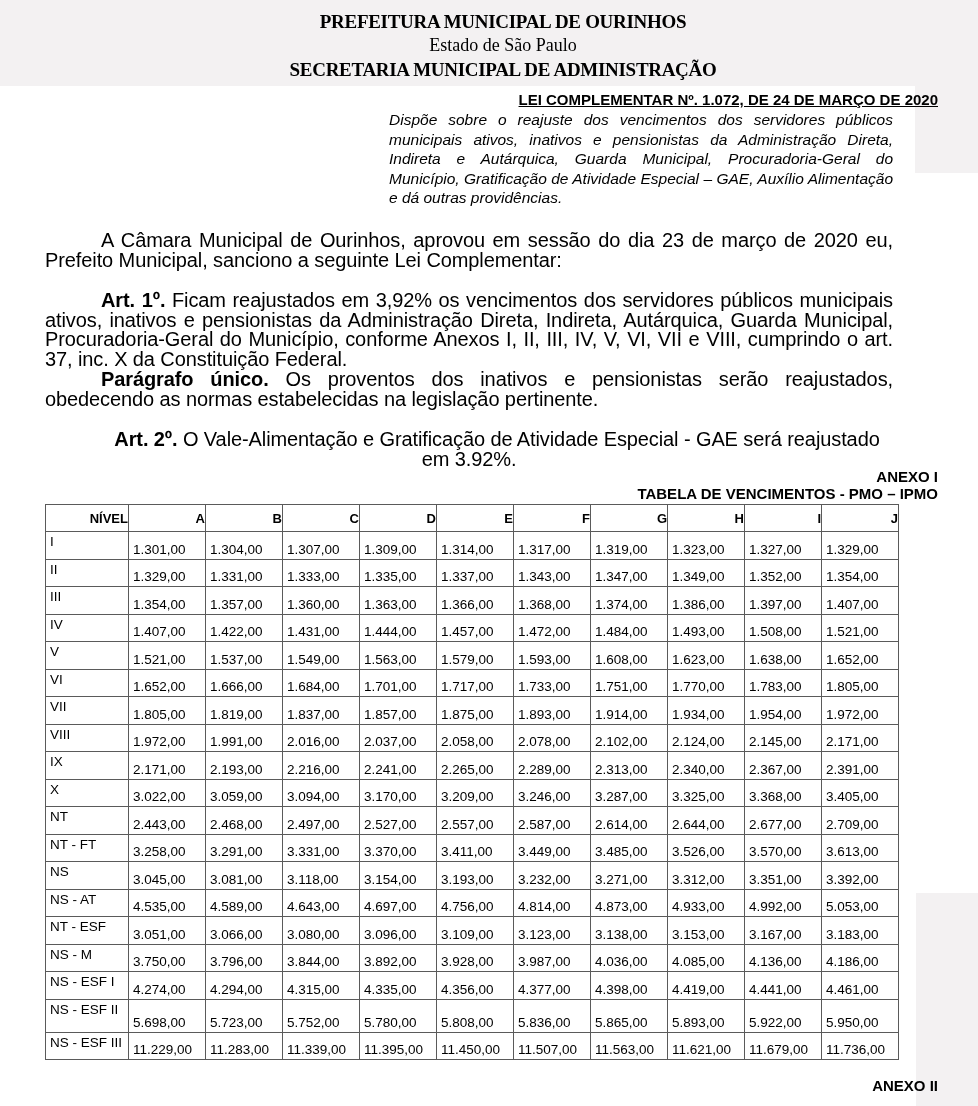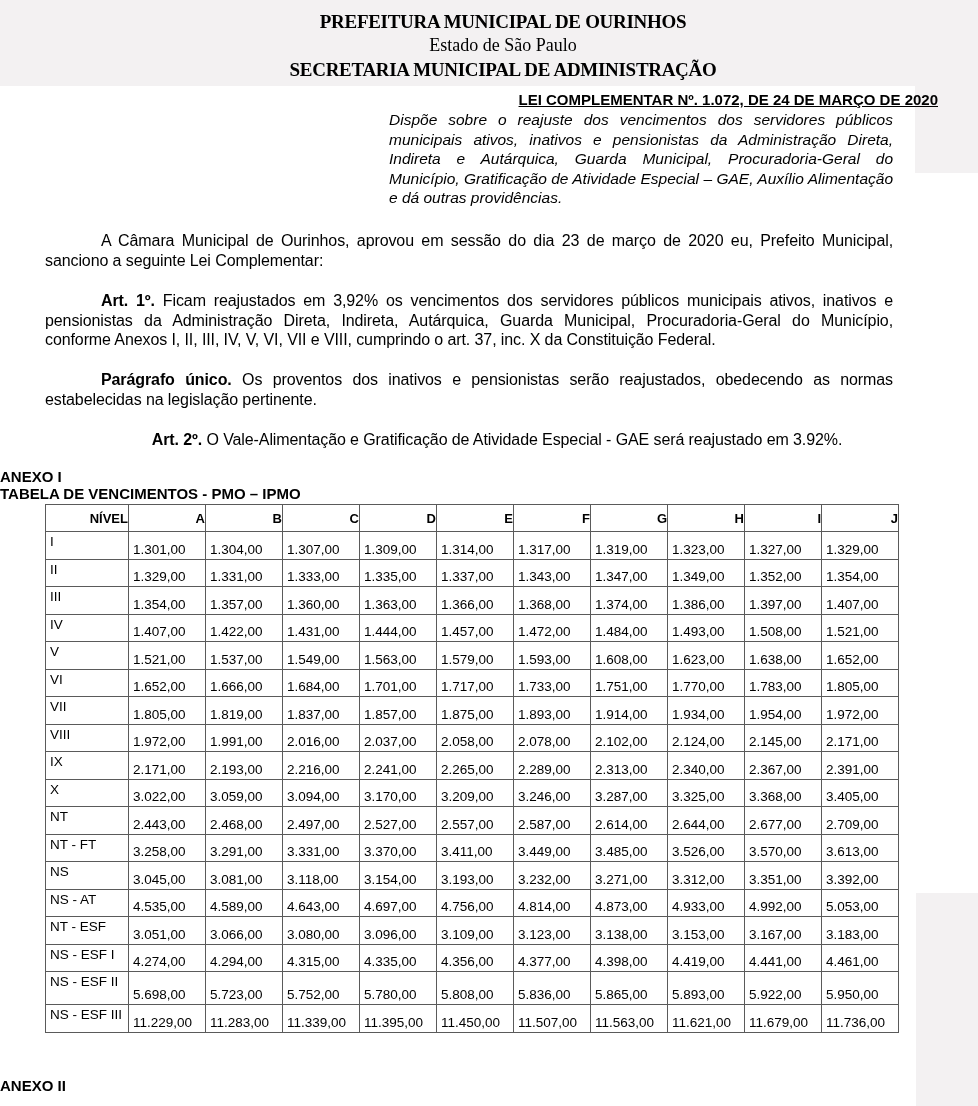"A Câmara Municipal de Ourinhos," .para { font-size: 16px -> 20px }
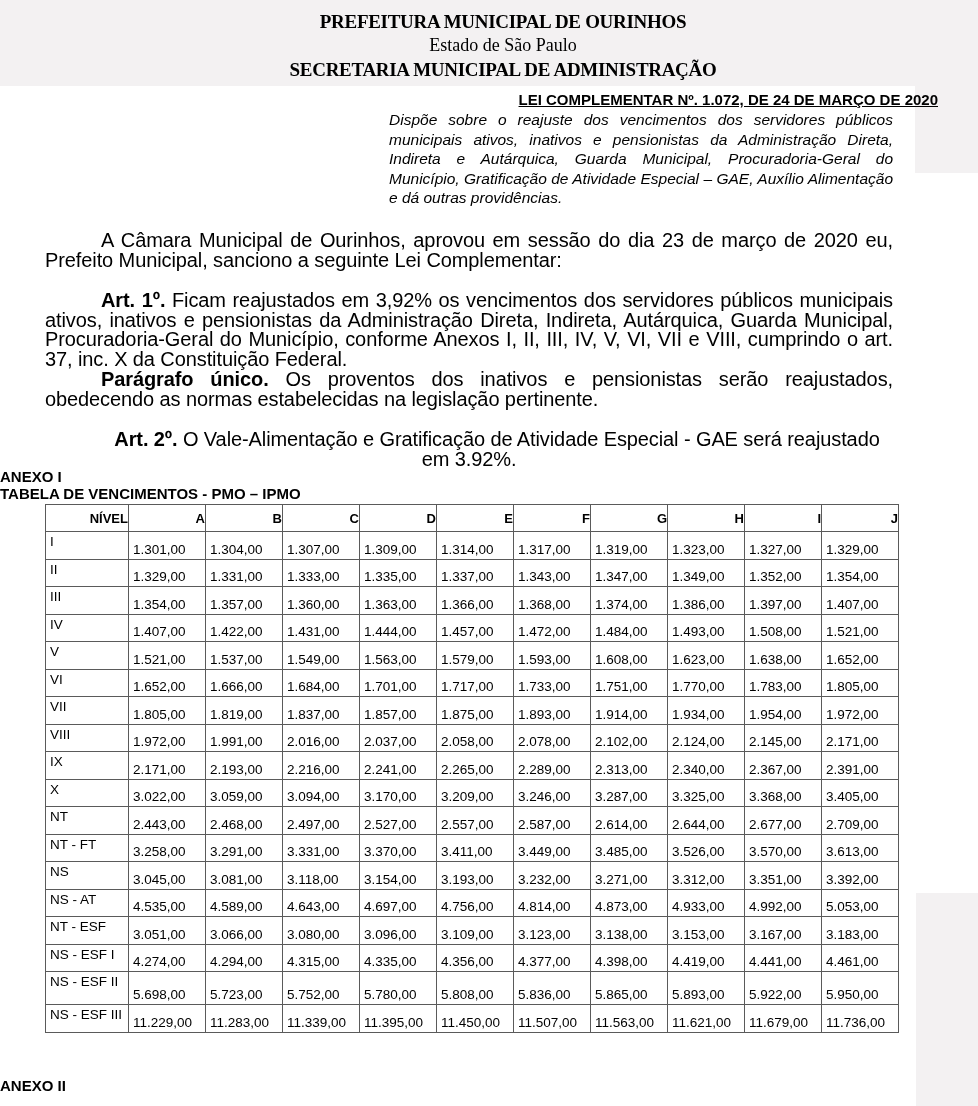"ANEXO I" .anexo-title { text-align: left -> right }
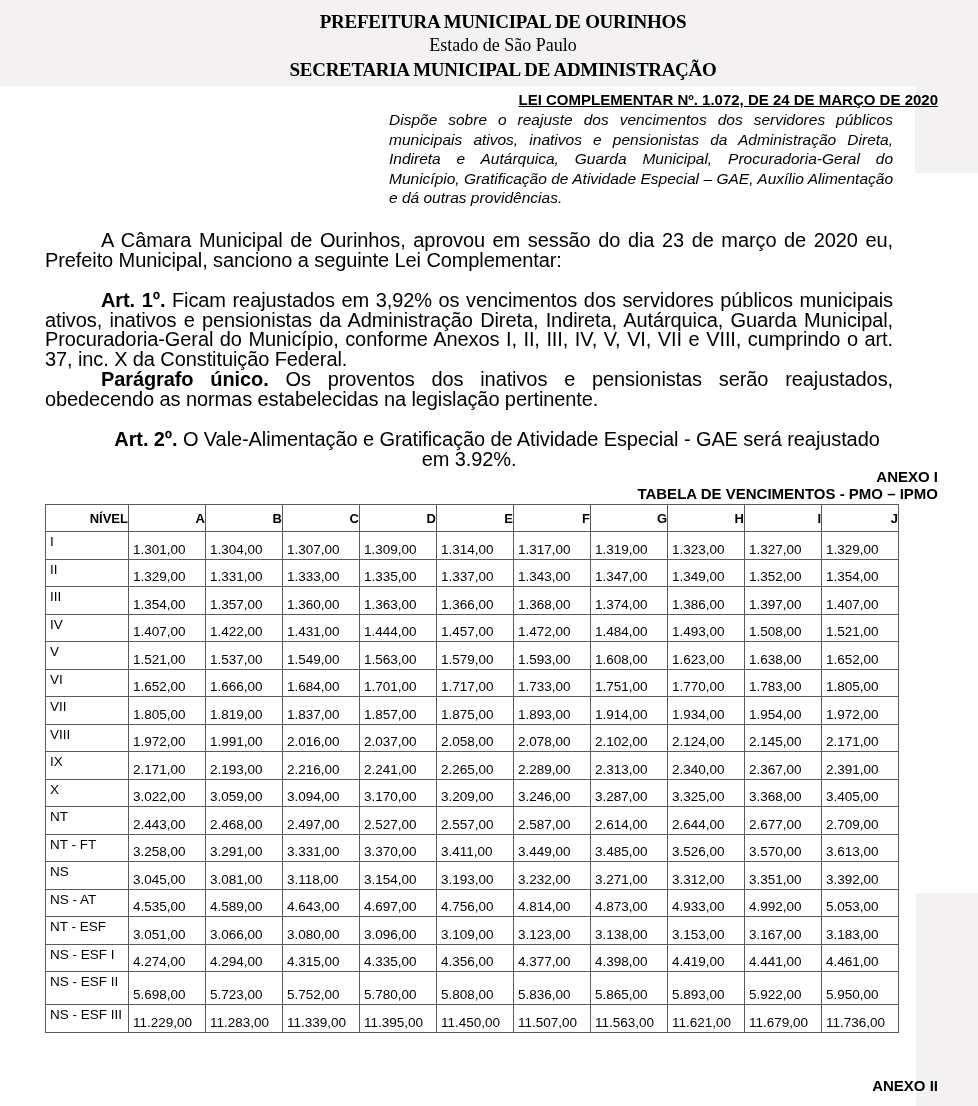"NS - M" tr { html: none -> <tr> <td>NS - M</td> <td>3.750,00</td> <td>3.796,00</td> <td>3.844,00</td> <td>3.892,00</td> <td>3.928,00</td> <td>3.987,00</td> <td>4.036,00</td> <td>4.085,00</td> <td>4.136,00</td> <td>4.186,00</td> </tr> }
